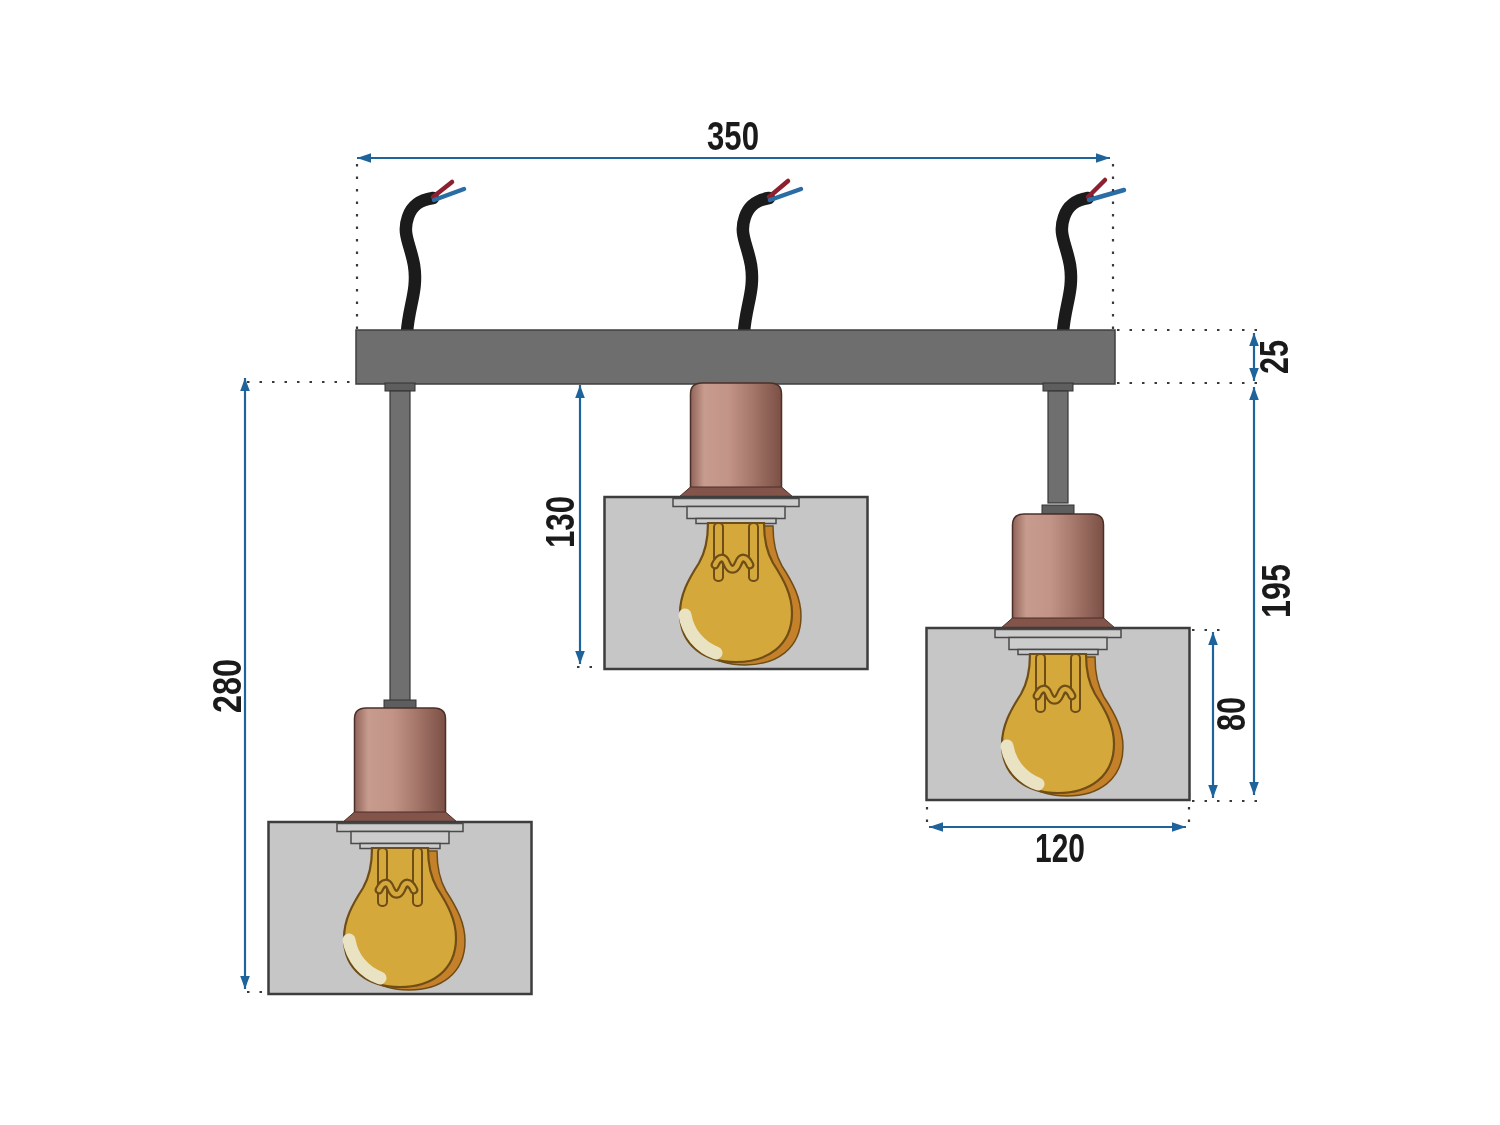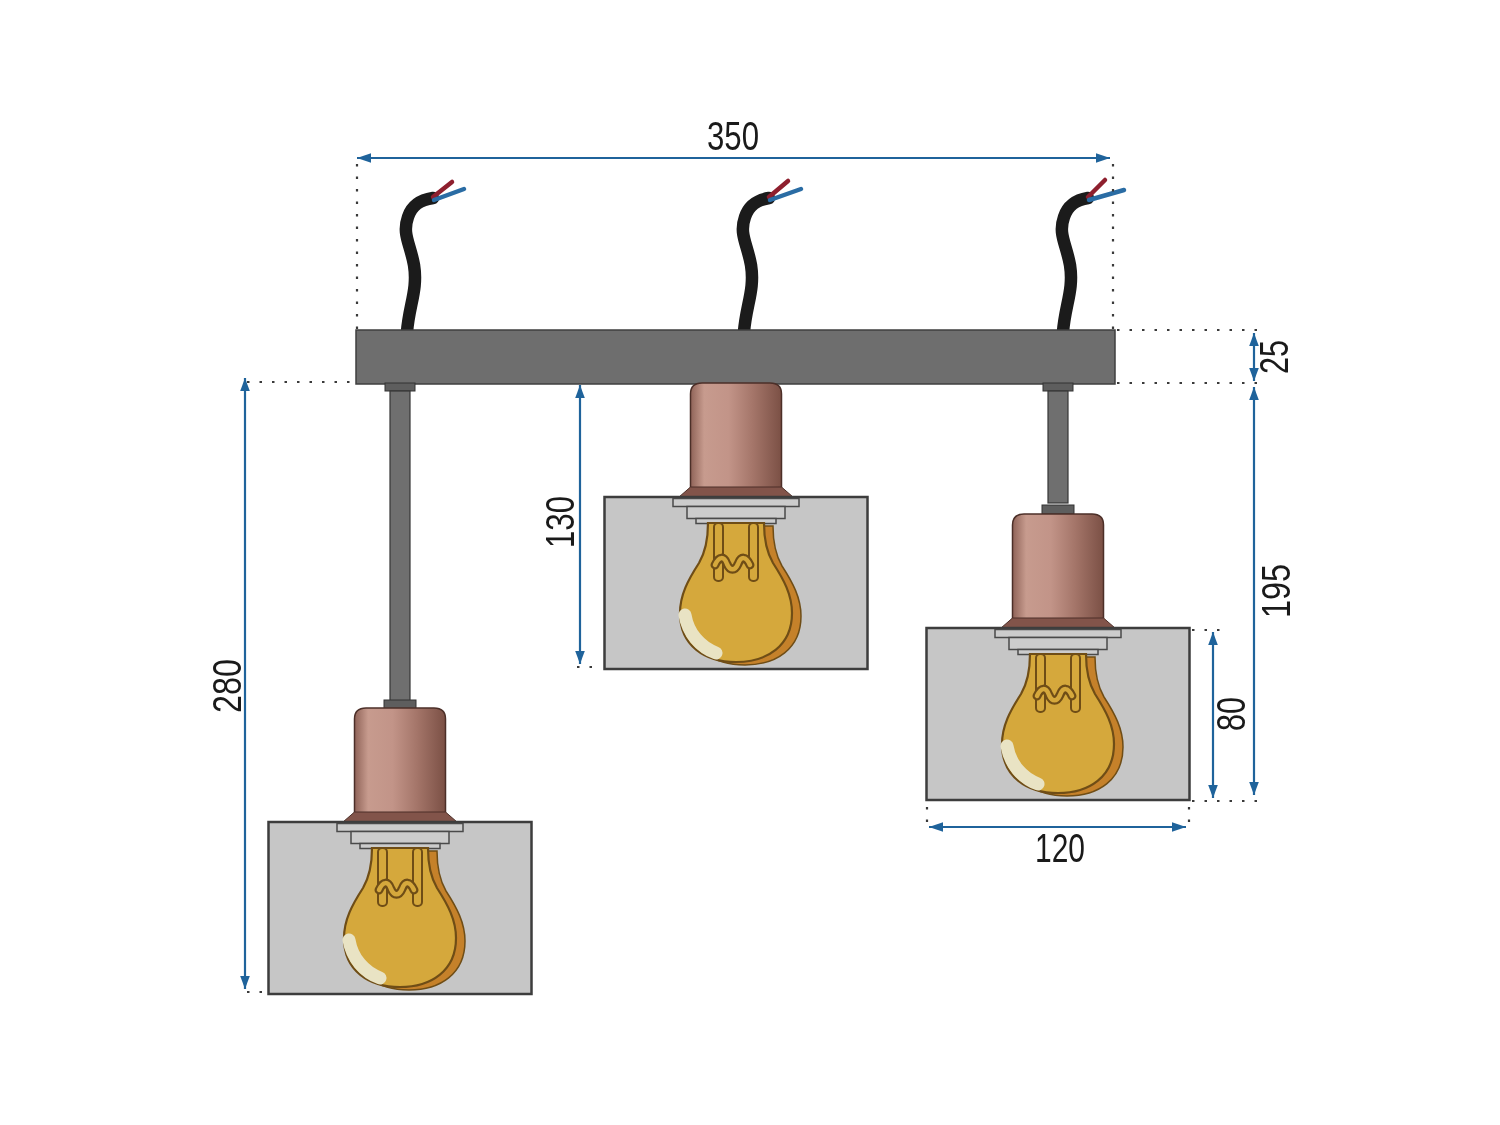"350" .stage { font-weight: none -> bold }
